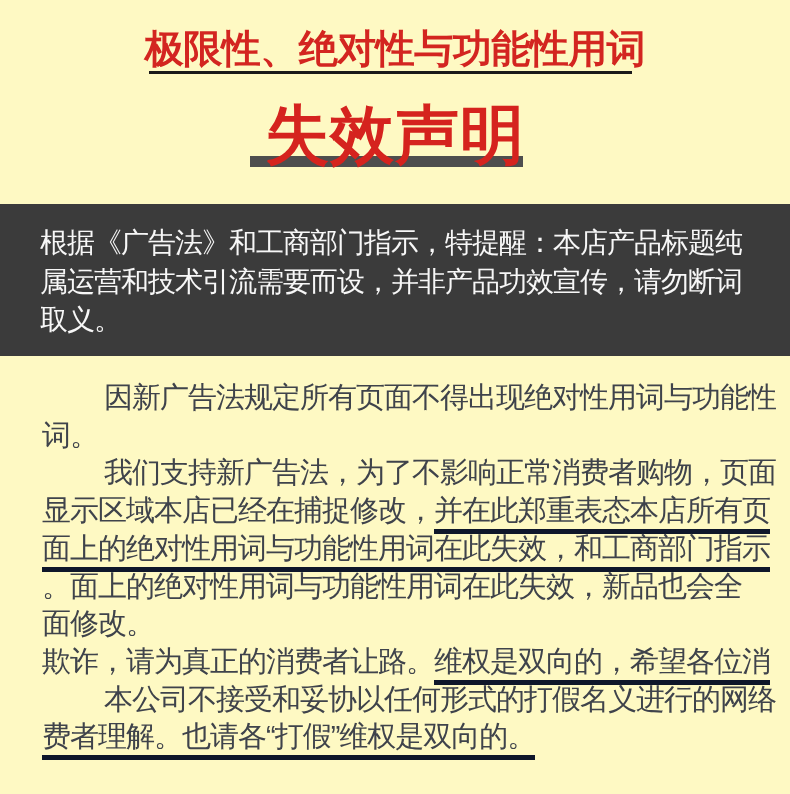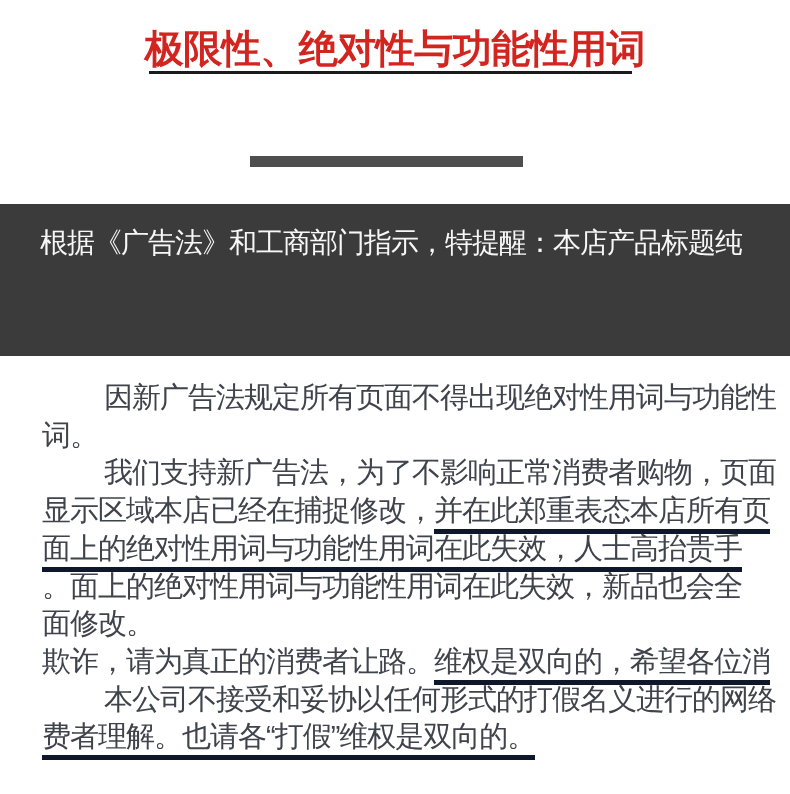"极限性、绝对性与功能性用词" .page { background: #ffffff -> #fef9c3 }
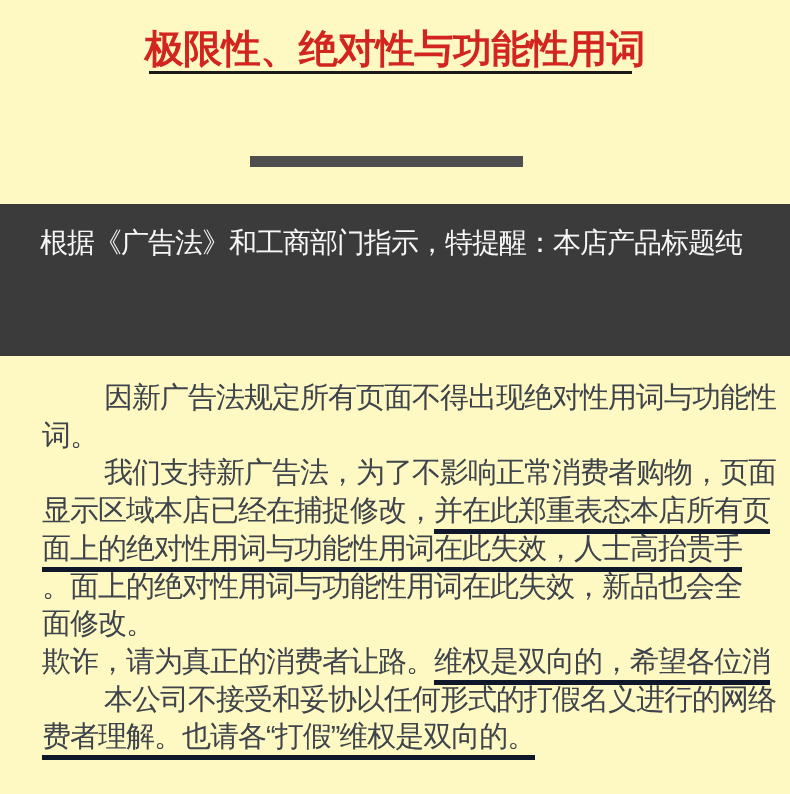"失效声明" div.main-title { html: none -> <div>失效声明</div> }
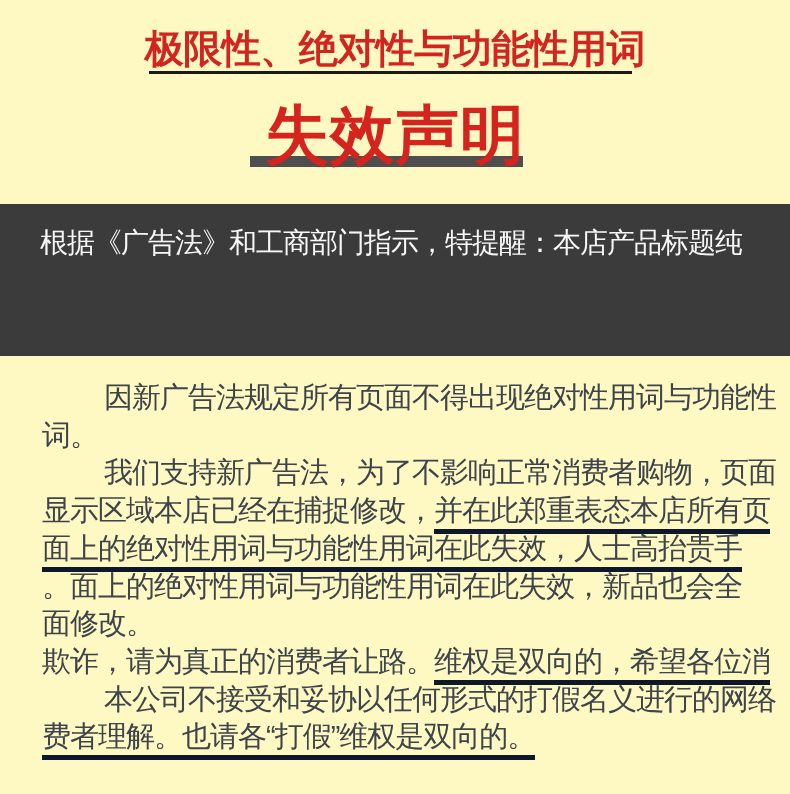"属运营和技术引流需要而设，并非产品功效宣传，请勿断词" div.notice-line { html: none -> <div>属运营和技术引流需要而设，并非产品功效宣传，请勿断词</div> }
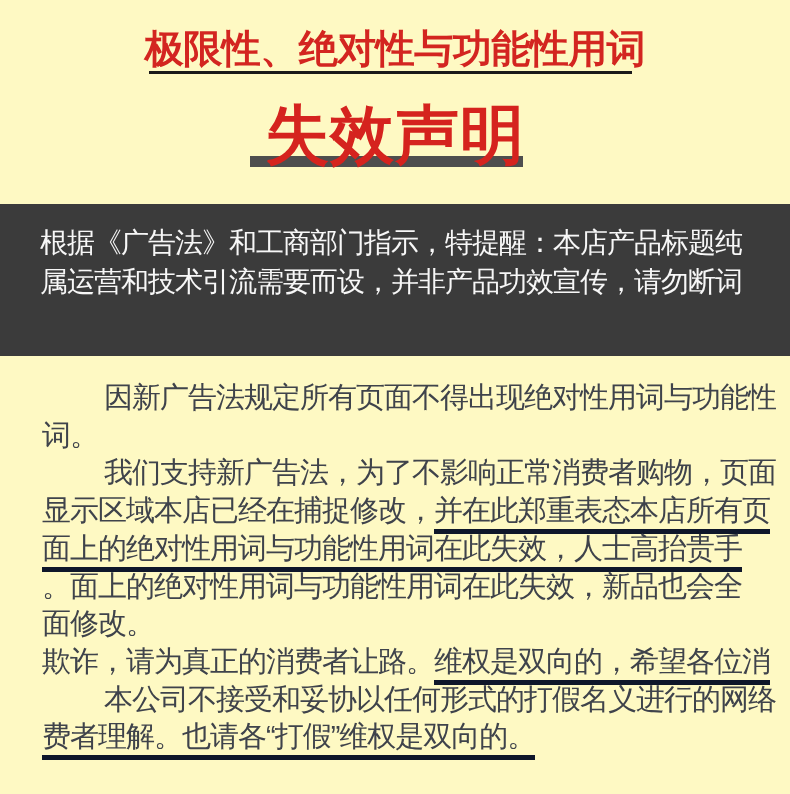"取义。" div.notice-line { html: none -> <div>取义。</div> }
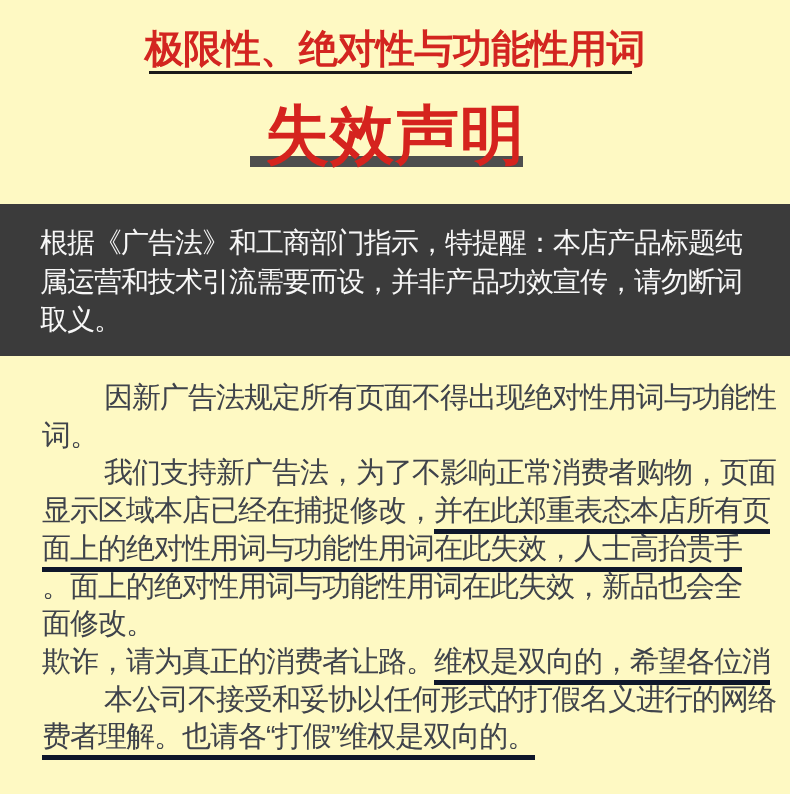"面上的绝对性用词与功能性用词在此失效，人士高抬贵手" span.u { text: 人士高抬贵手 -> 和工商部门指示 }
